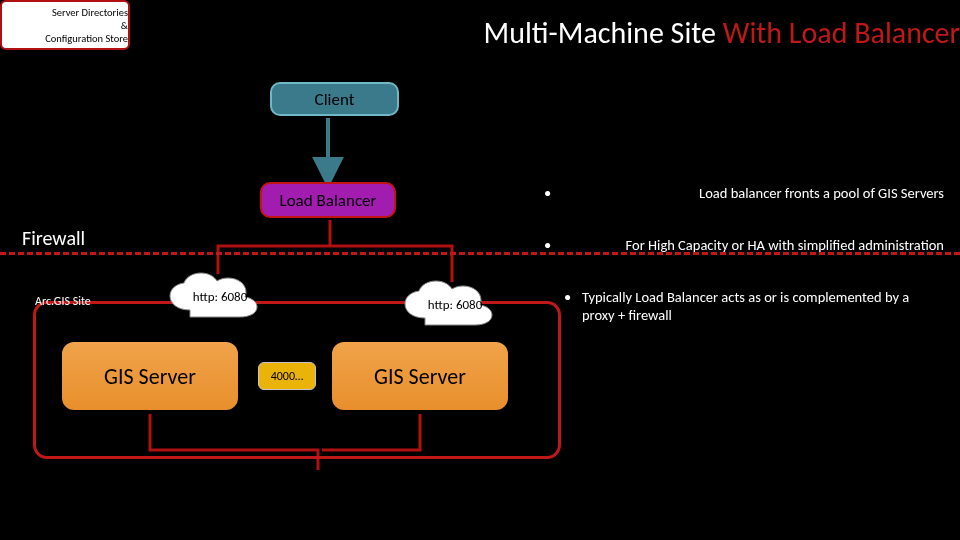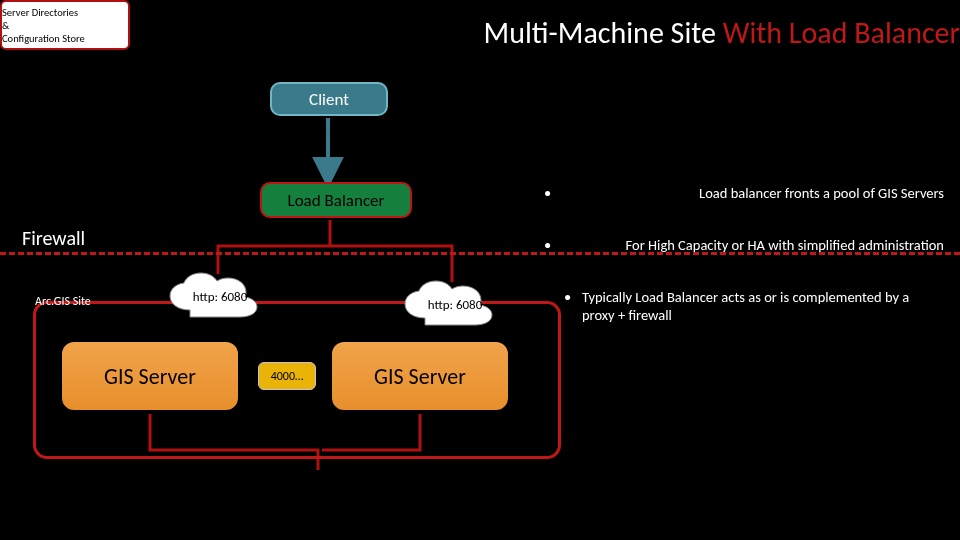"Server Directories" .node-dir { text-align: left -> right }
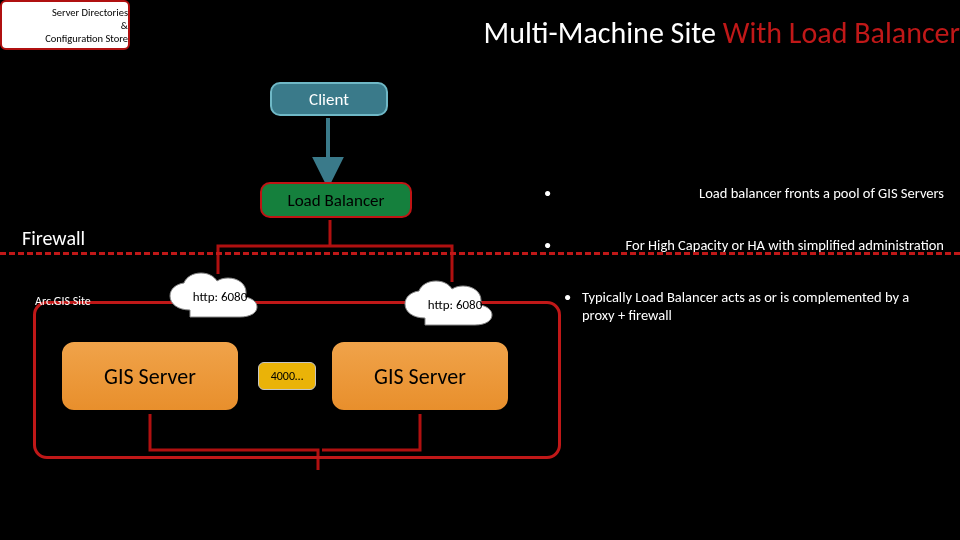"Client" .node-client { color: #ffffff -> #000000; width: 118px -> 129px }
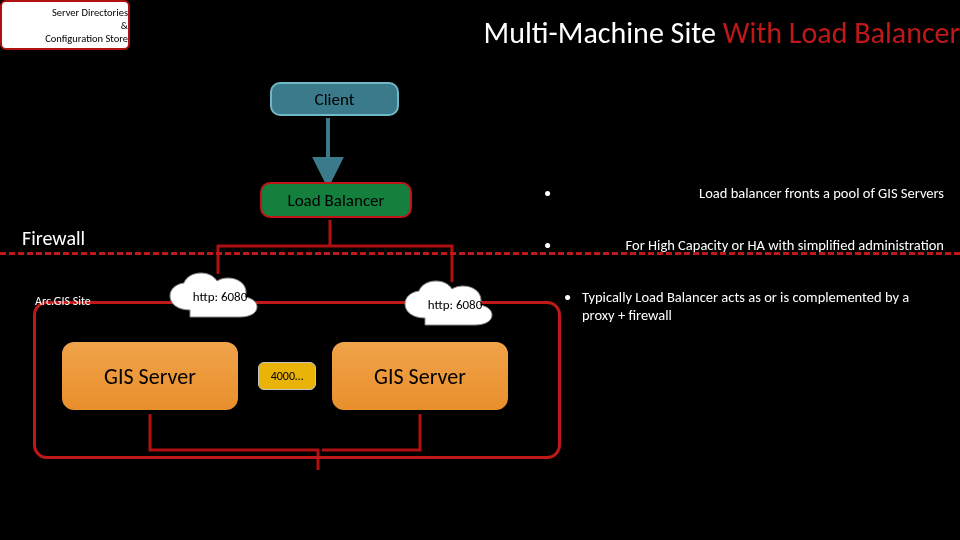"Load Balancer" .node-lb { background: #15803d -> #a21caf; width: 152px -> 136px }
